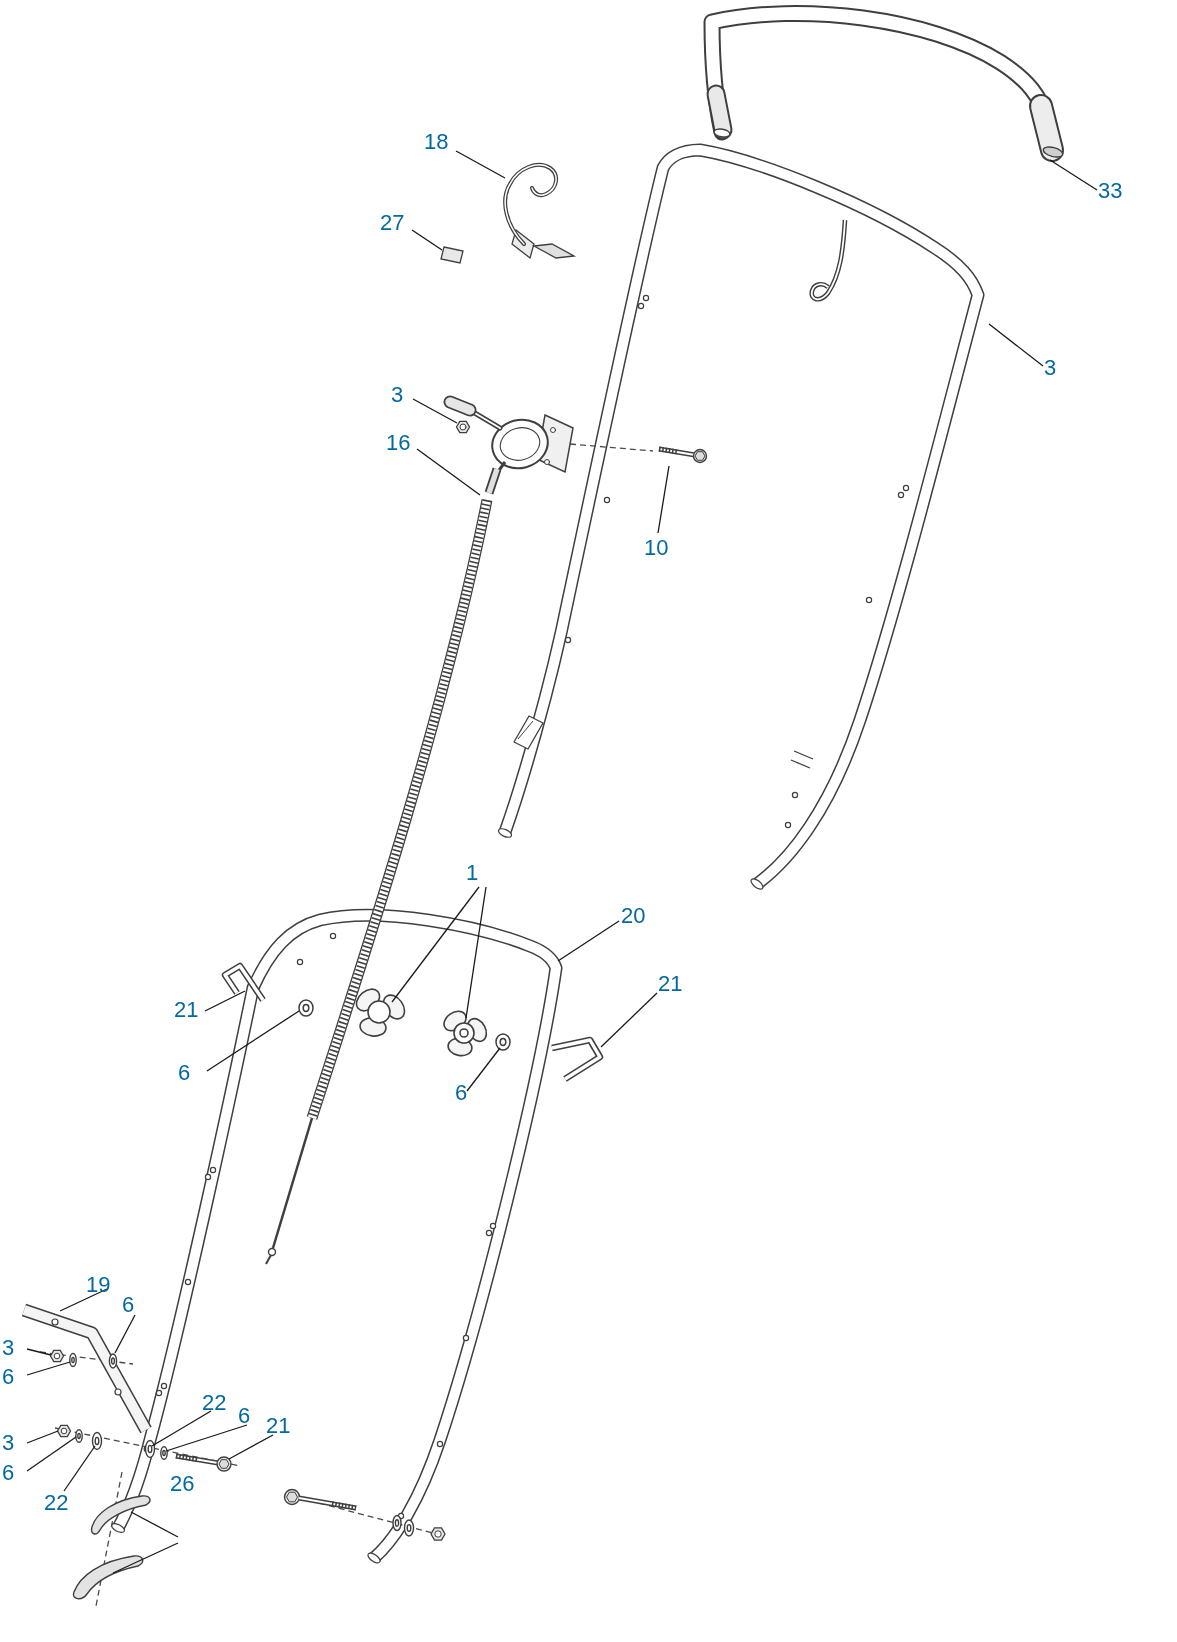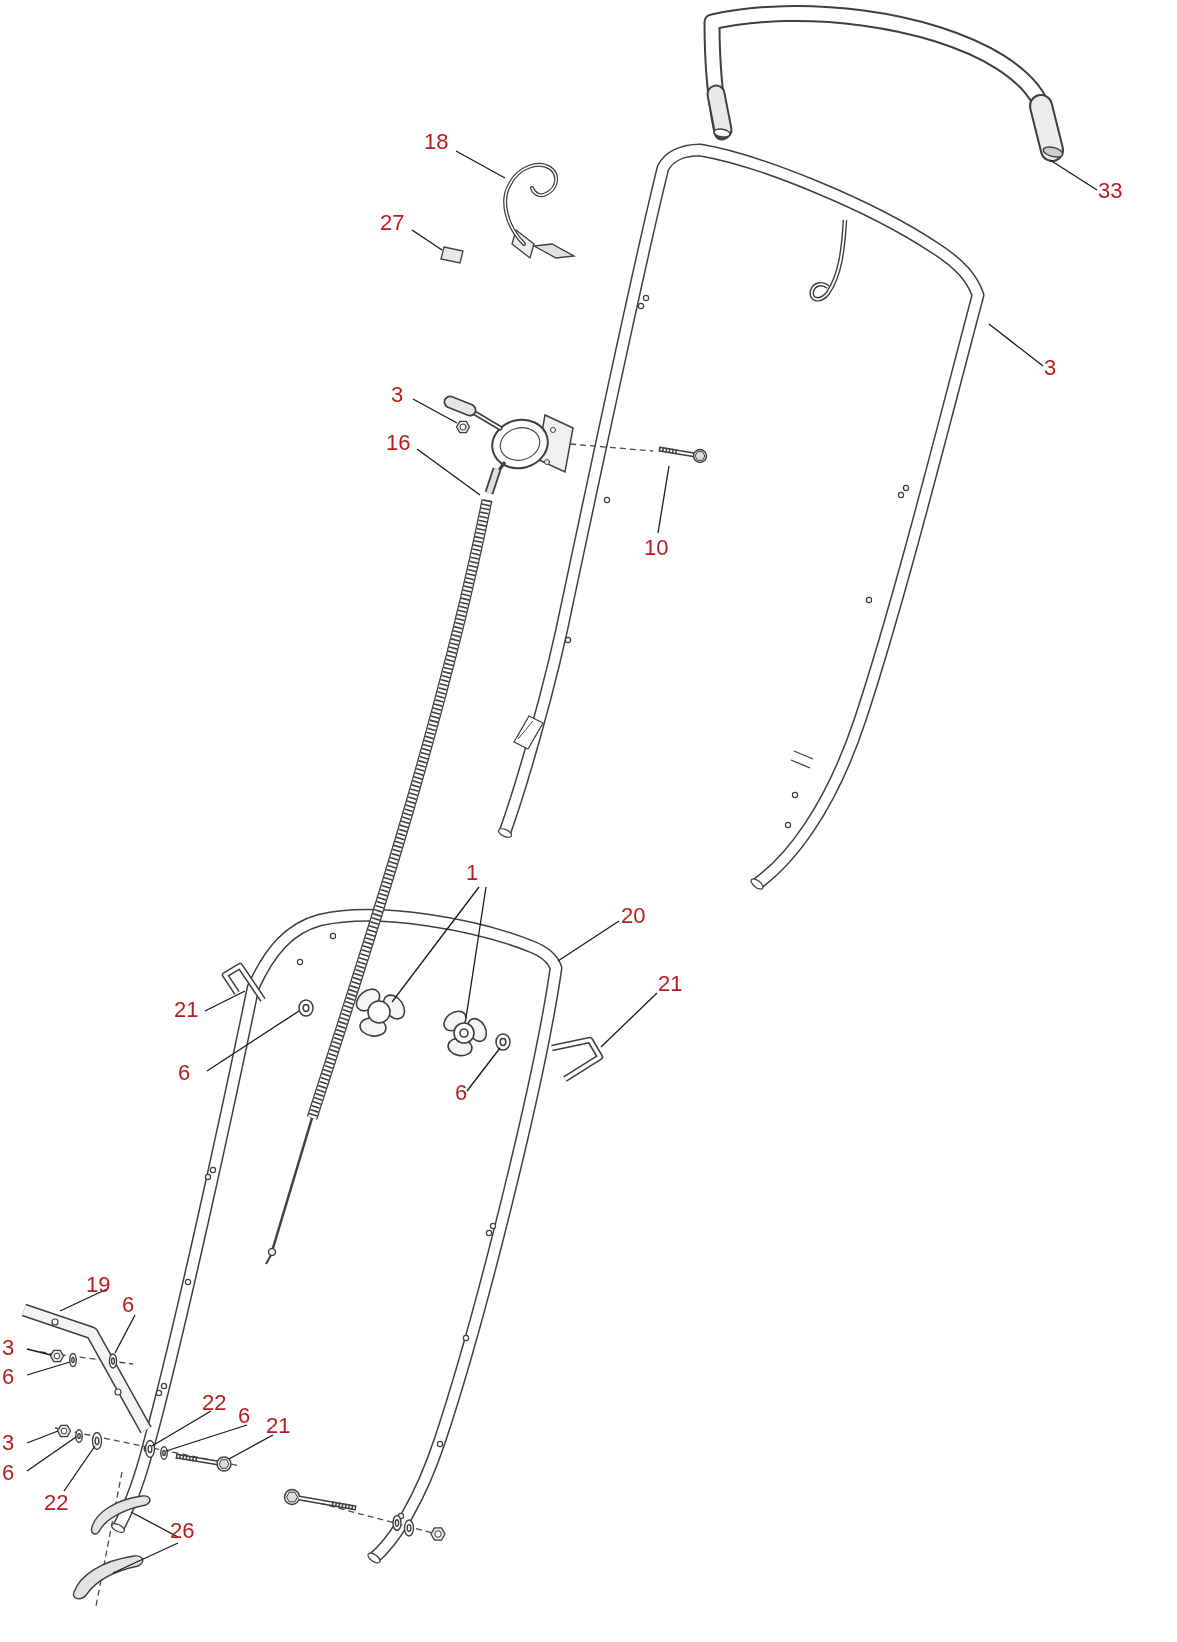"18" .part-label { color: #b91c1c -> #0369a1 }
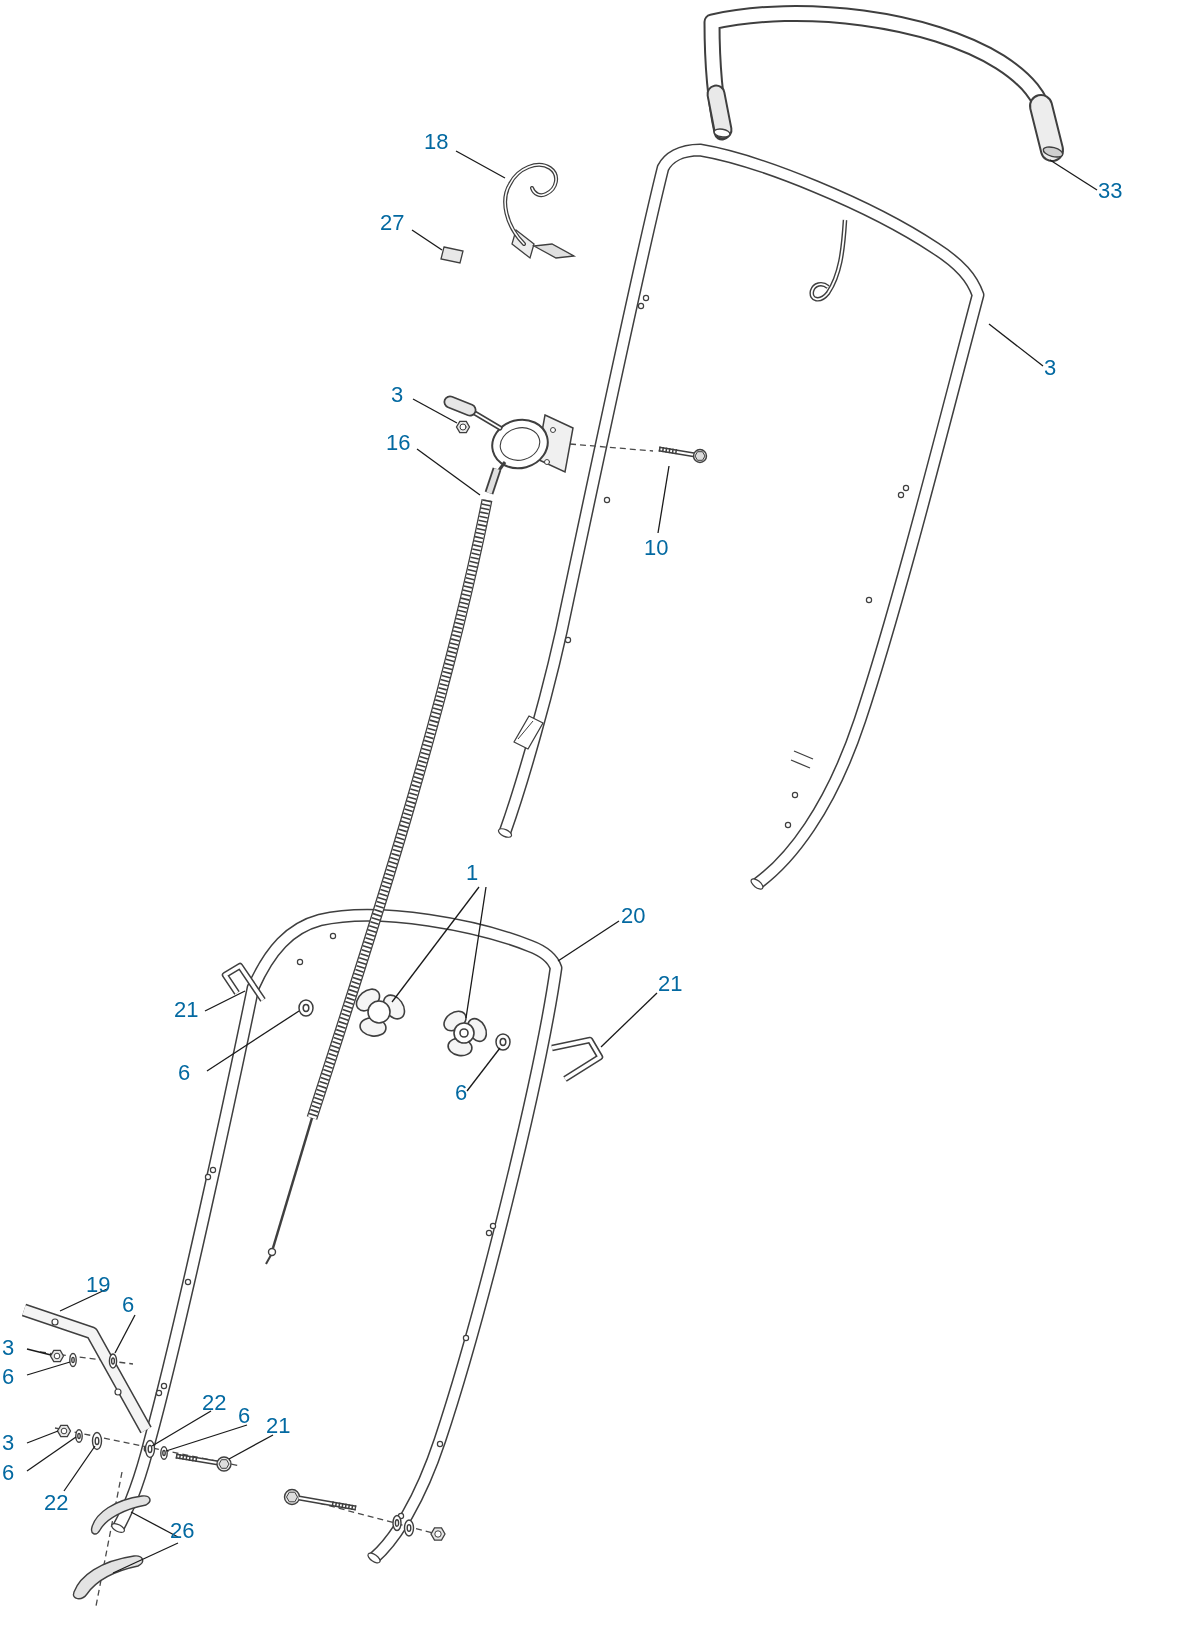"26" div.part-label { top: 1519px -> 1472px }
